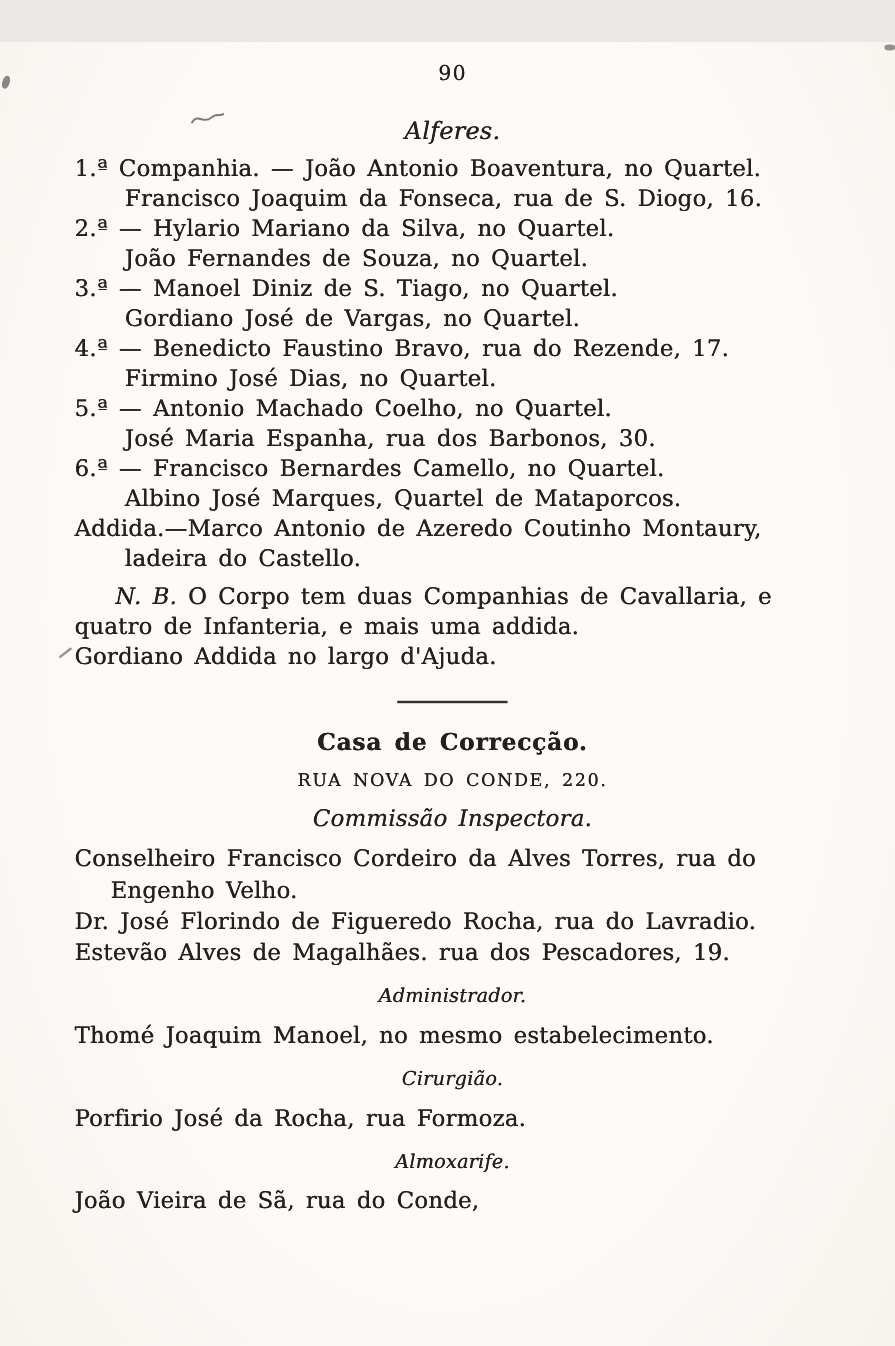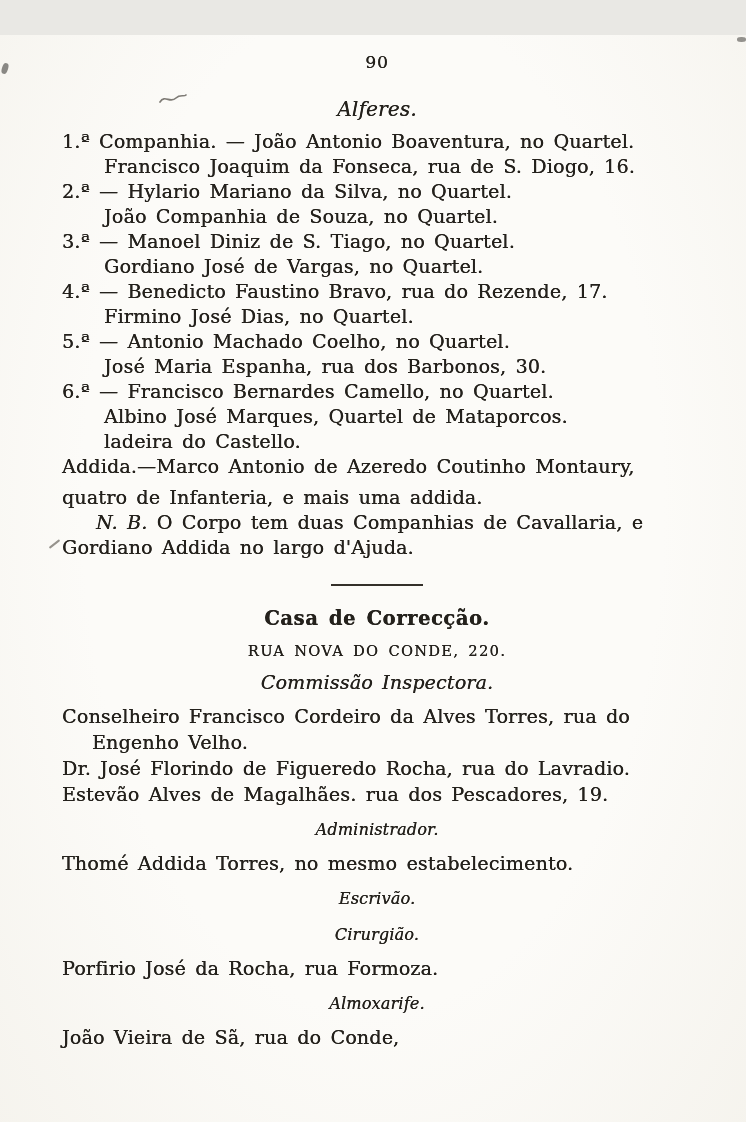"João Companhia de Souza, no" div.pline { text: Companhia -> Fernandes }
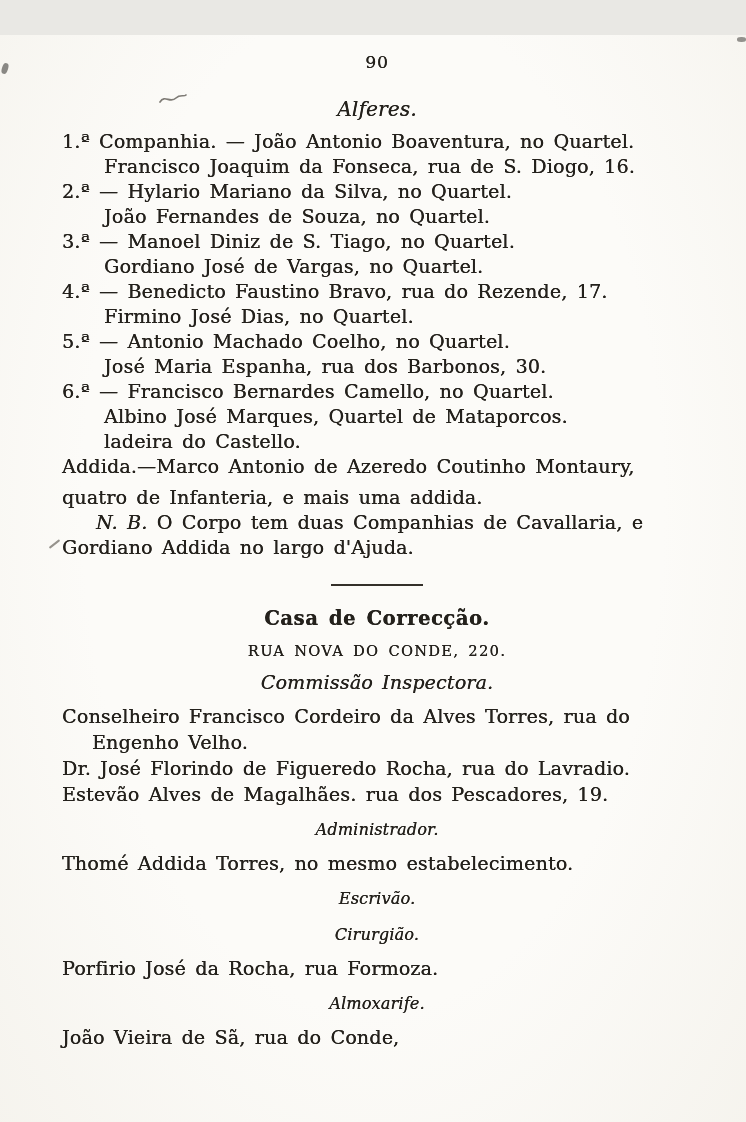"ladeira do Castello." div.pline { order: before "Addida.—Marco Antonio de Azeredo" -> after "Addida.—Marco Antonio de Azeredo" }
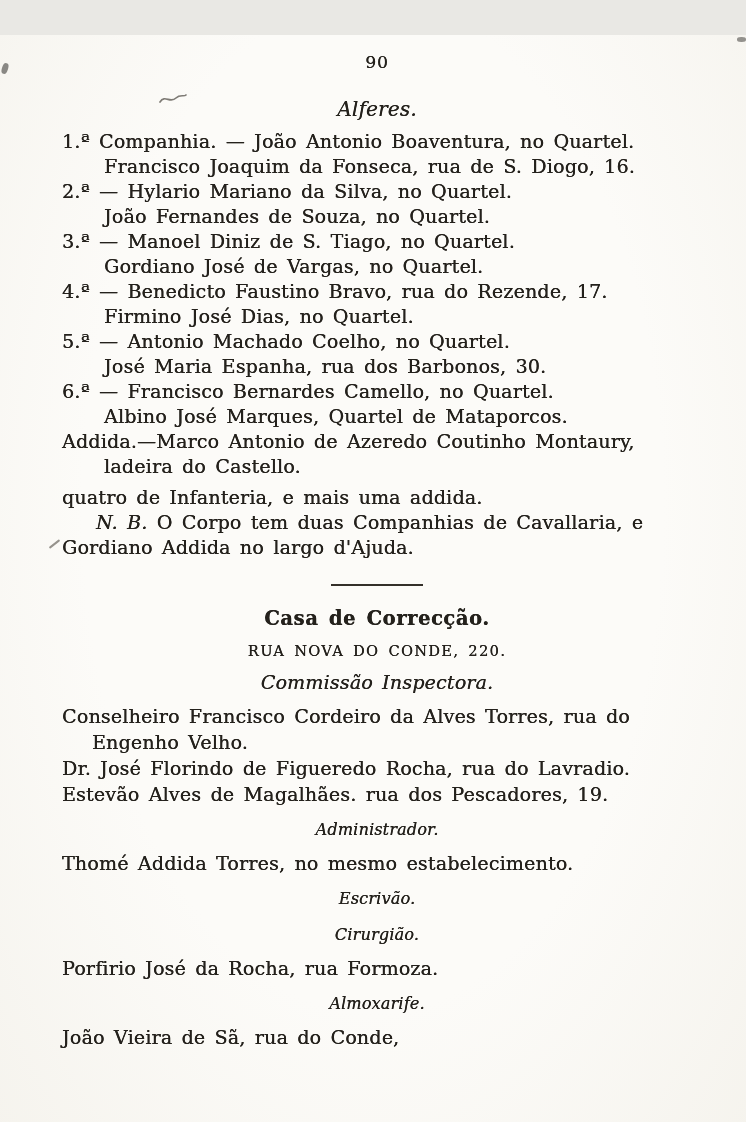"quatro de Infanteria, e mais" div.pline { order: before "N. B. O Corpo tem" -> after "N. B. O Corpo tem" }
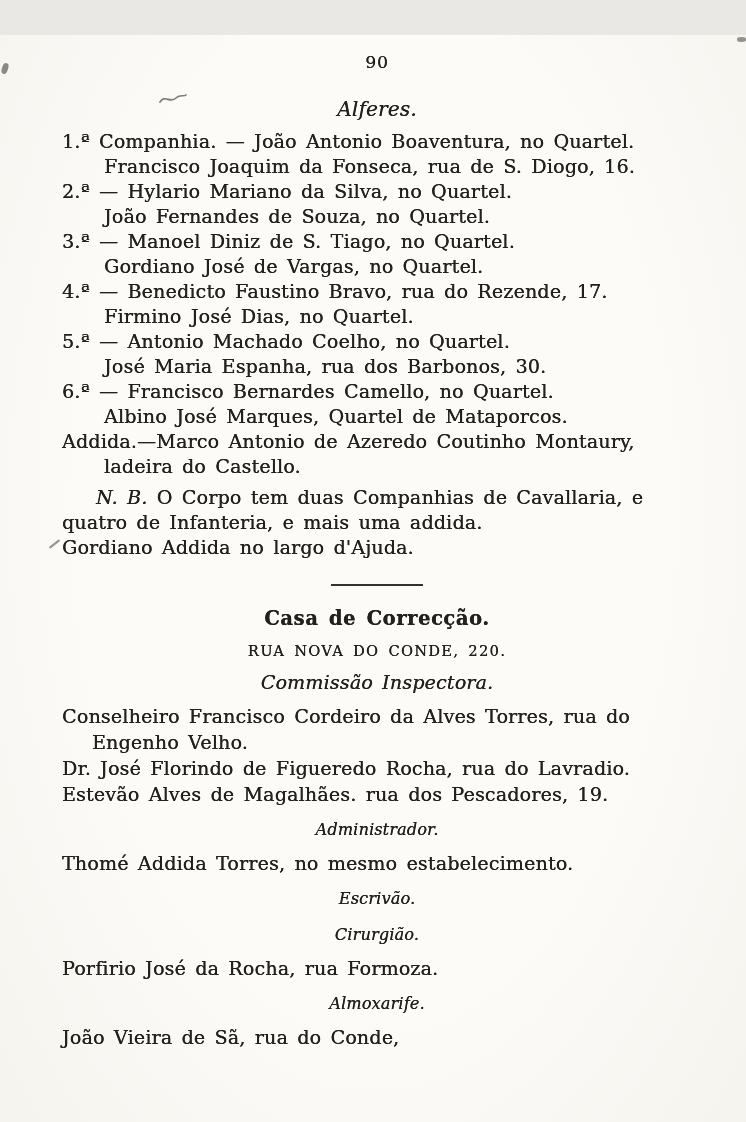"Thomé Addida Torres, no mesmo" div.role-person { text: Addida Torres -> Joaquim Manoel }
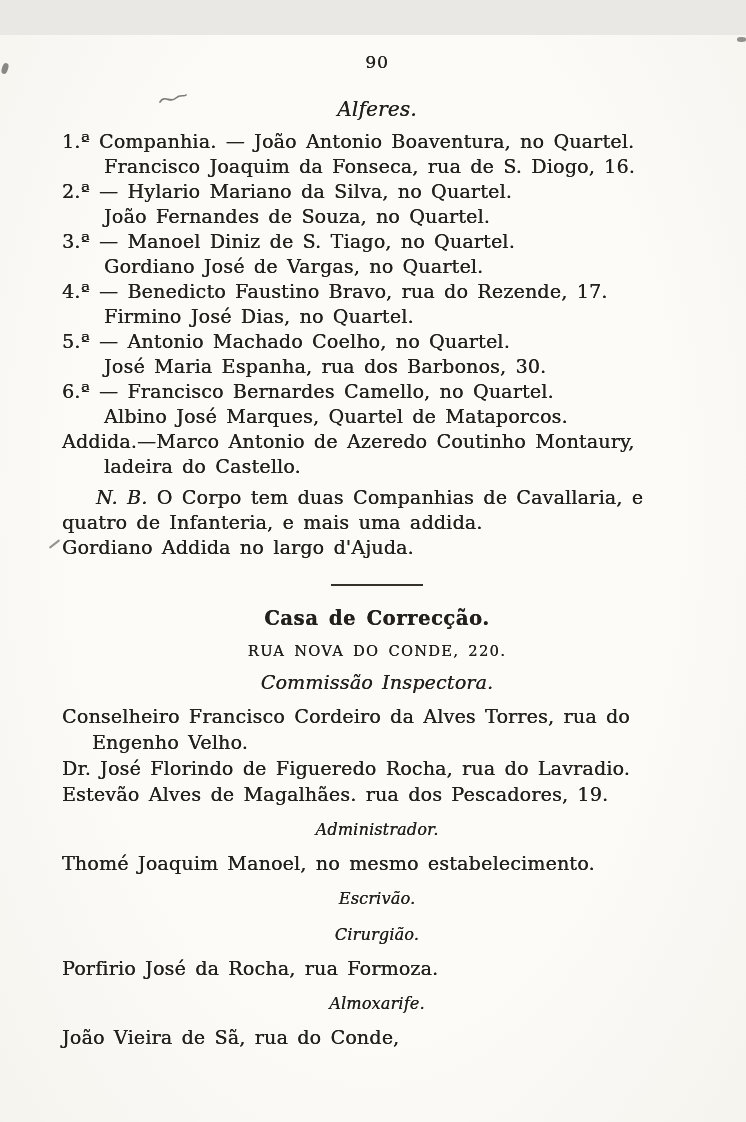"Escrivão." div.role-title { html: <div>Escrivão.</div> -> none }
